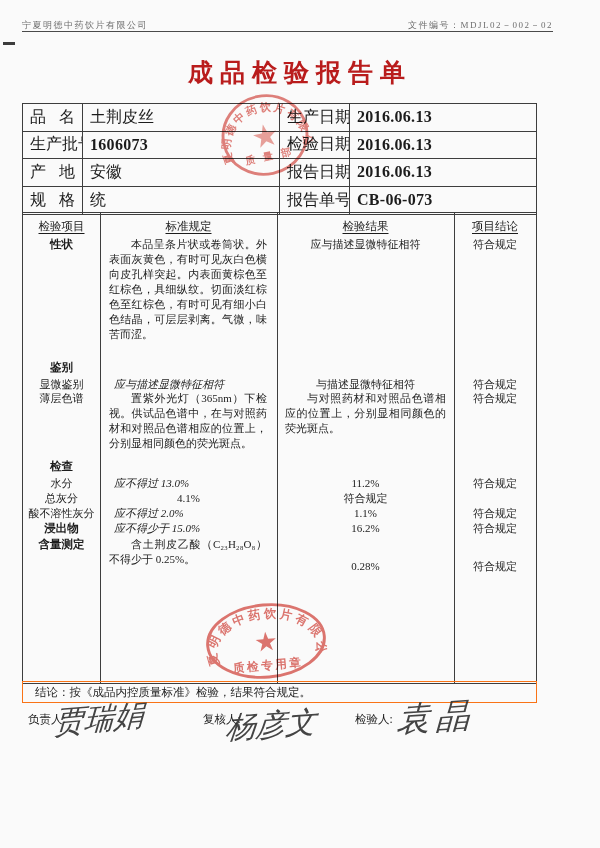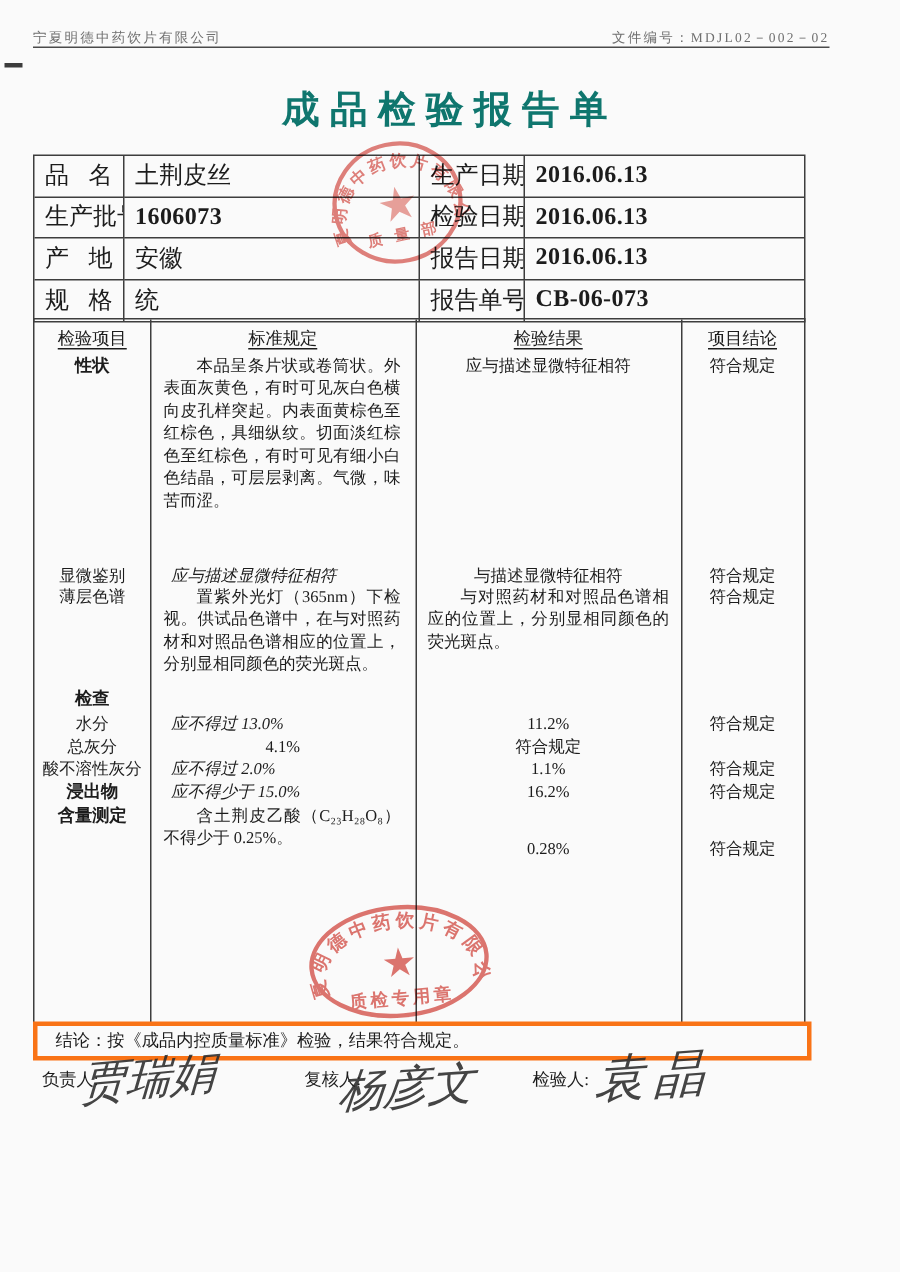"成品检验报告单" .doc-title { color: #0f766e -> #b91c1c }
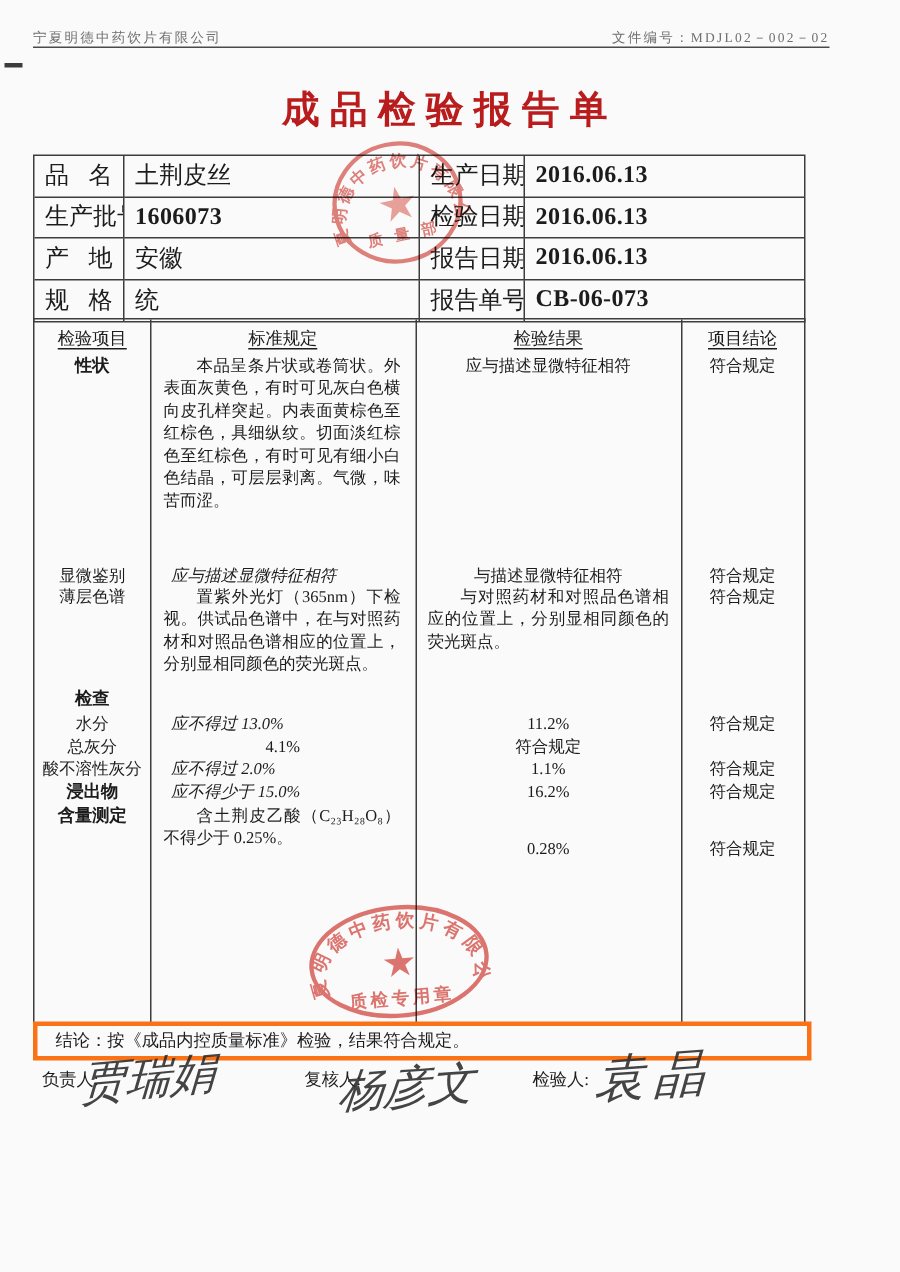"鉴别" div.mrow { html: none -> <div> <div>鉴别</div> <div></div> <div></div> <div></div> </div> }
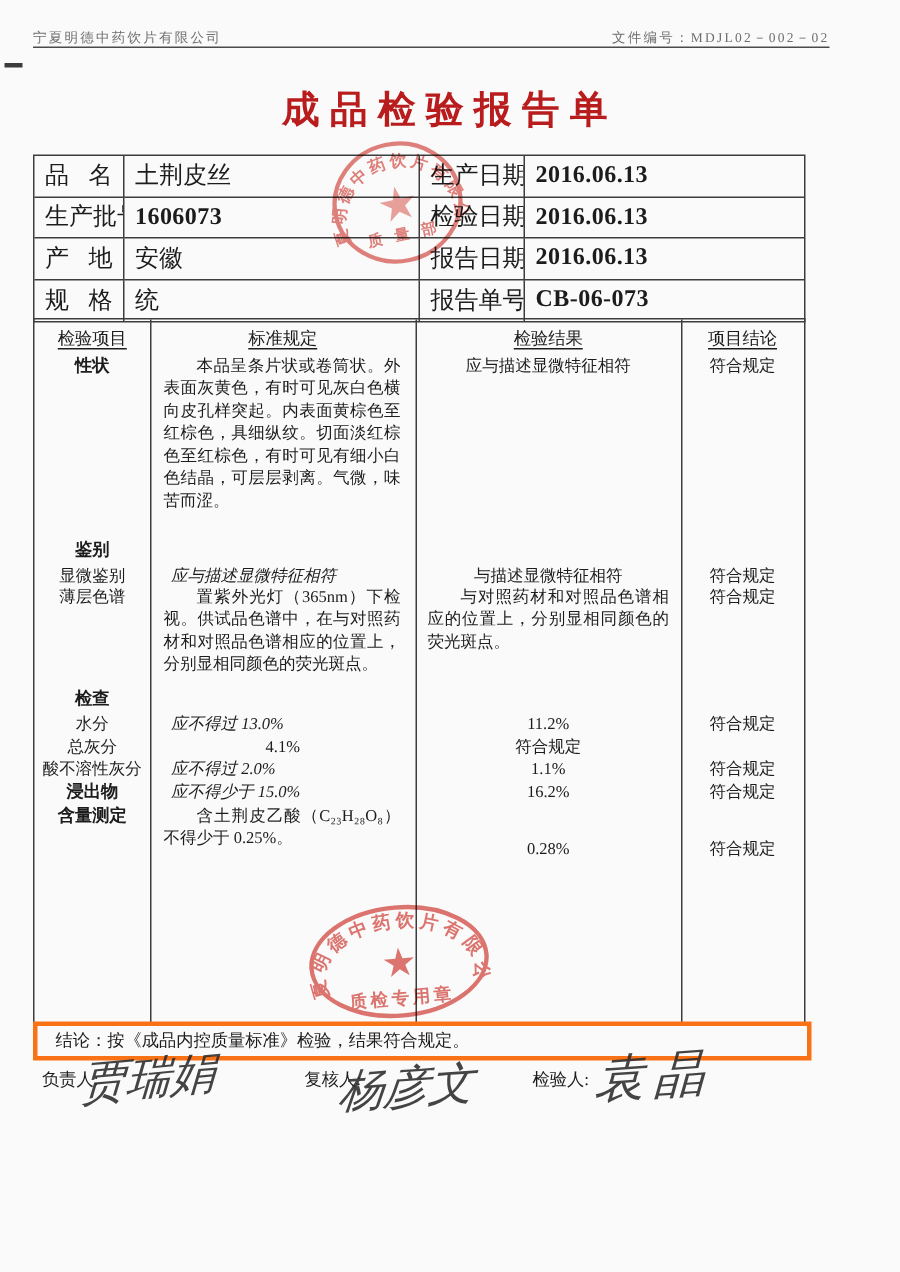"结论：按《成品内控质量标准》检验，结果符合规定。" .conclusion-box { border: 3px solid #f97316 -> 1px solid #f97316 }
